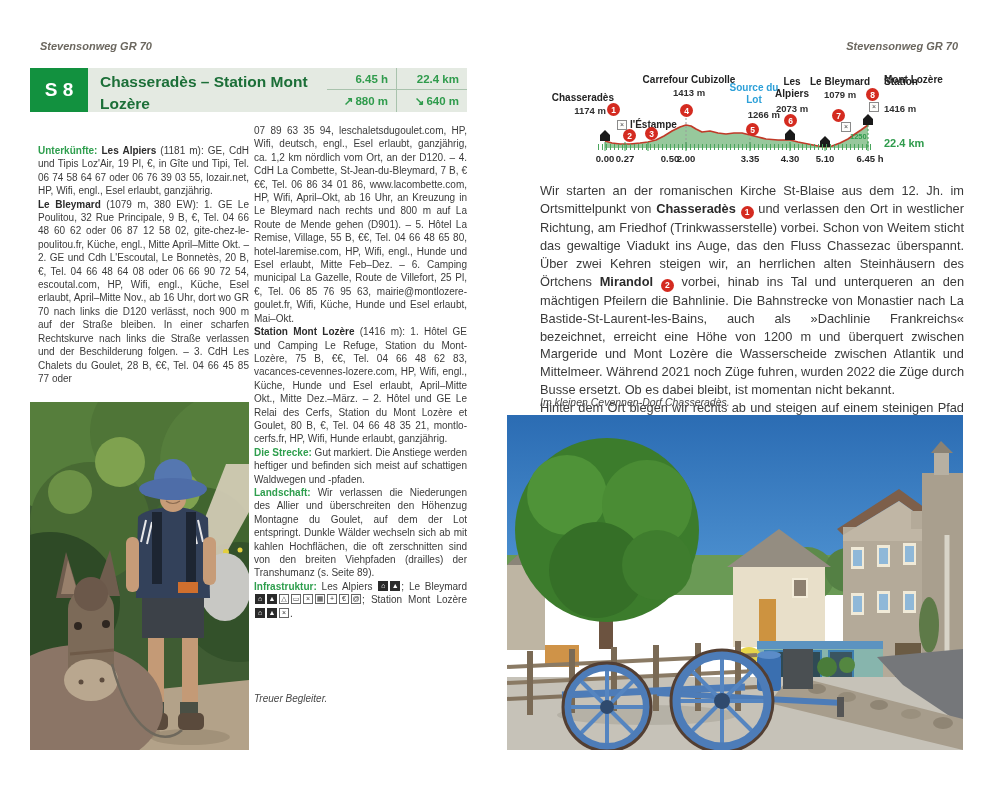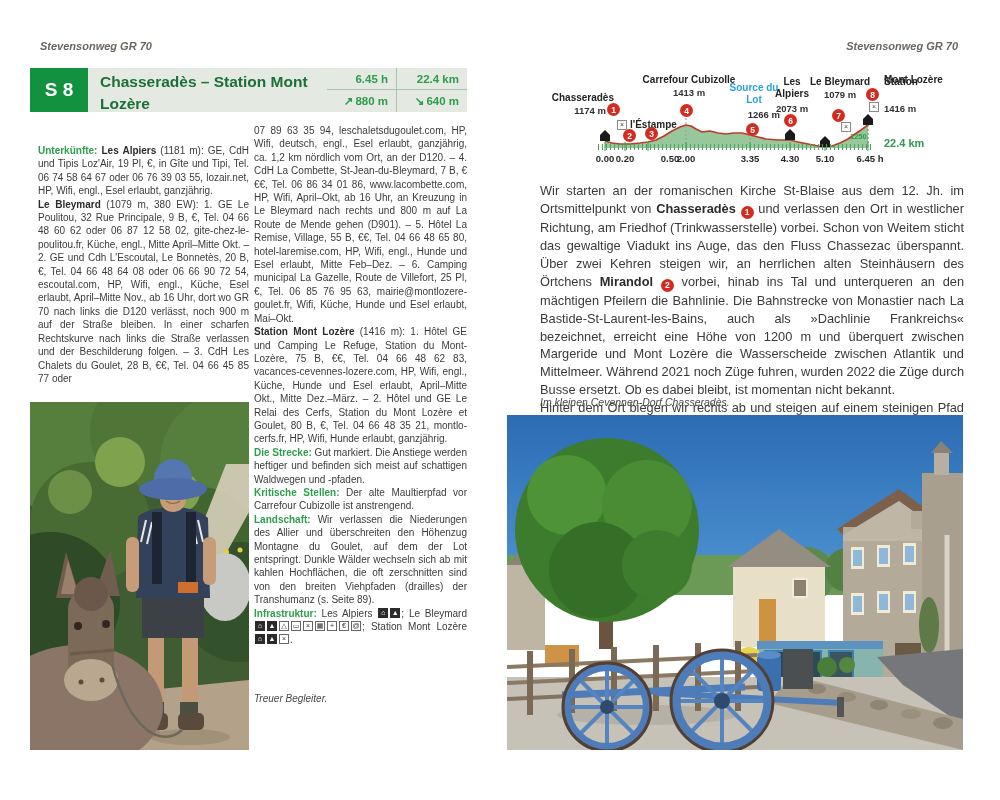"0.20" div.xtick { text: 0.20 -> 0.27 }
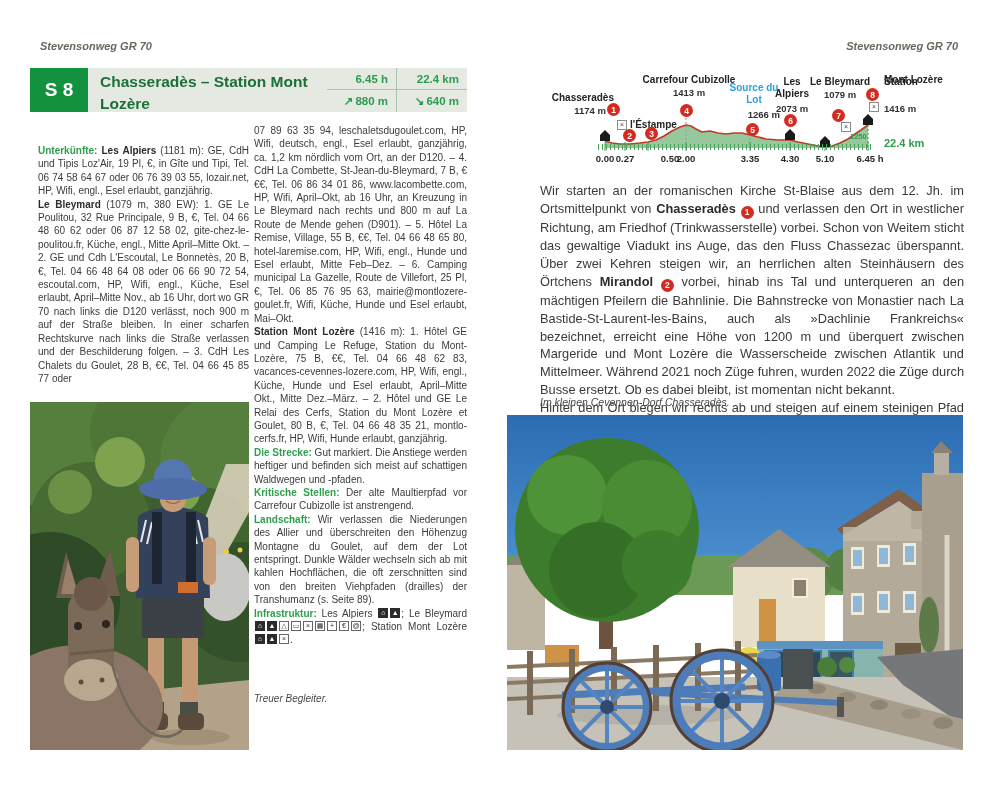"Kritische Stellen: Der alte Maultierpfad" p { html: <p><span>Kritische Stellen:</span><span> Der alte Maultierpfad vor Carrefour Cubizolle ist anstrengend.</span></p> -> none }
